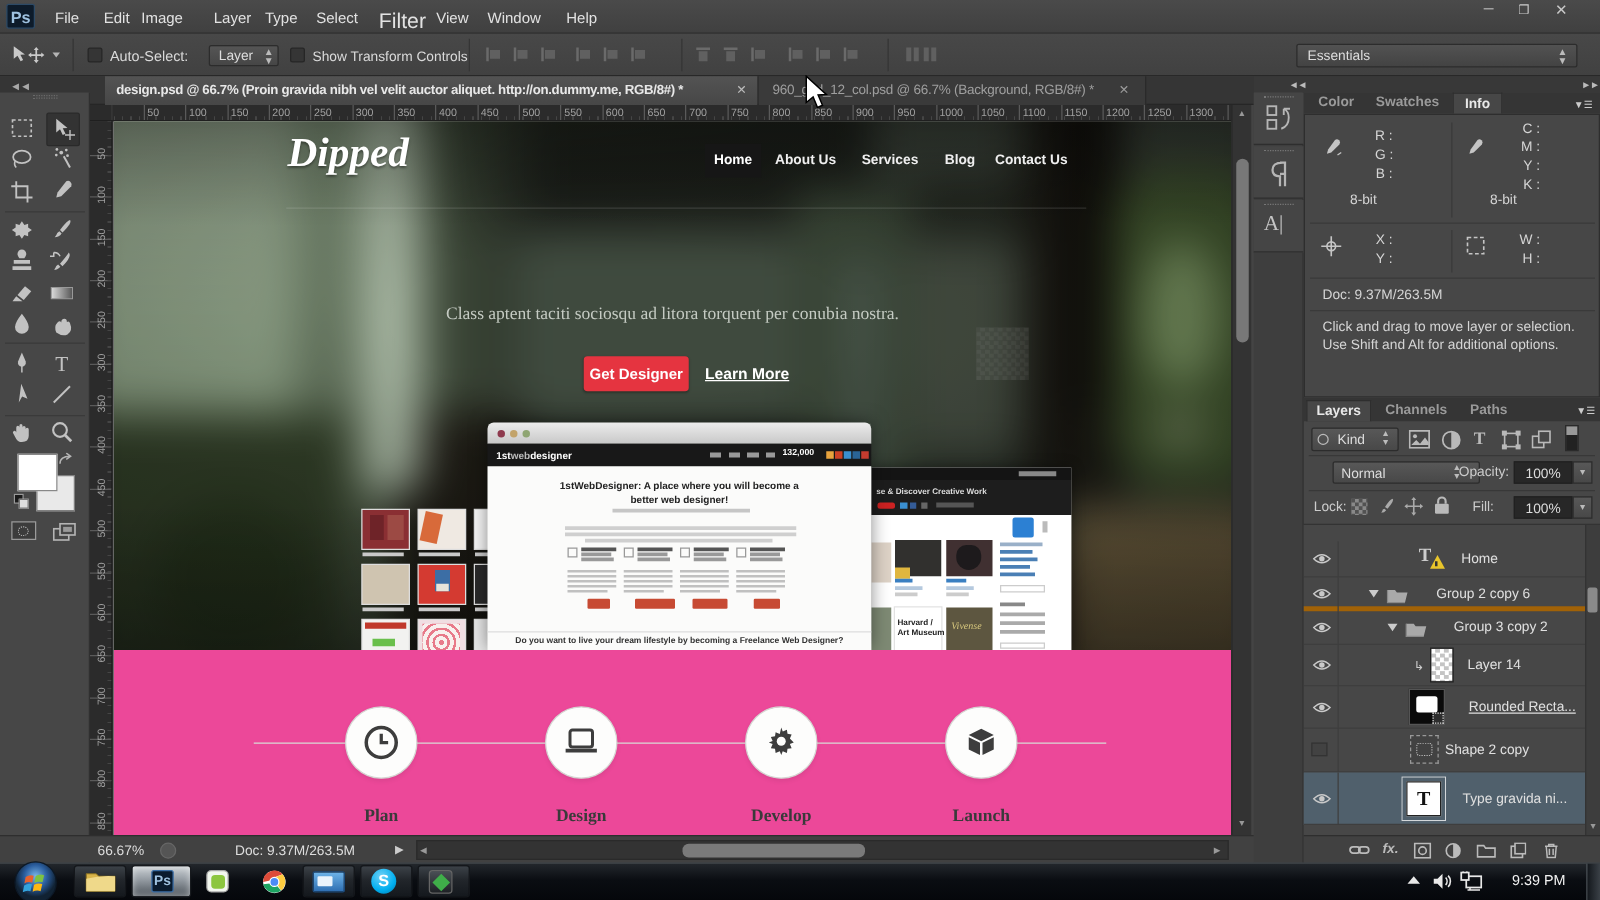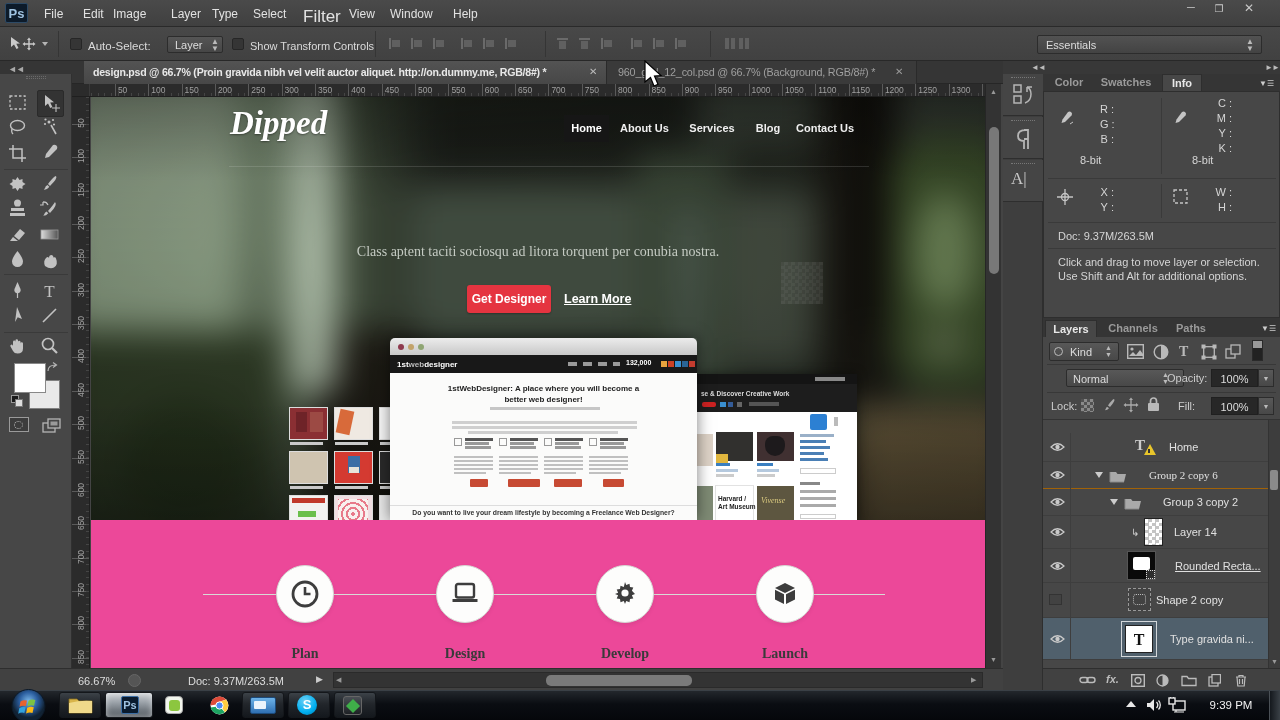"Group 2 copy 6" div.abs { border-bottom: 1px solid #a16207 -> 4px solid #a16207; font-family: Liberation Serif, serif -> none }
